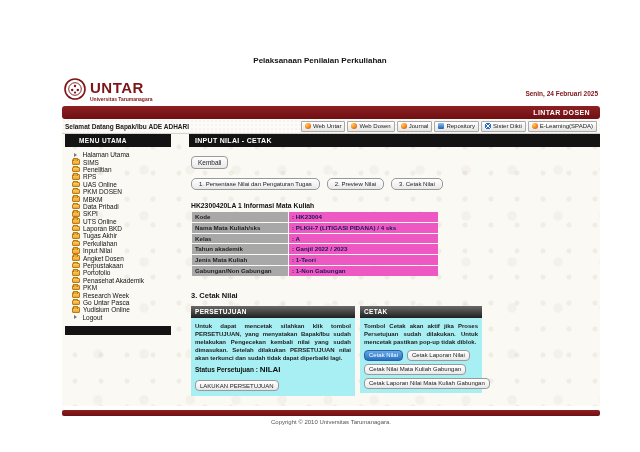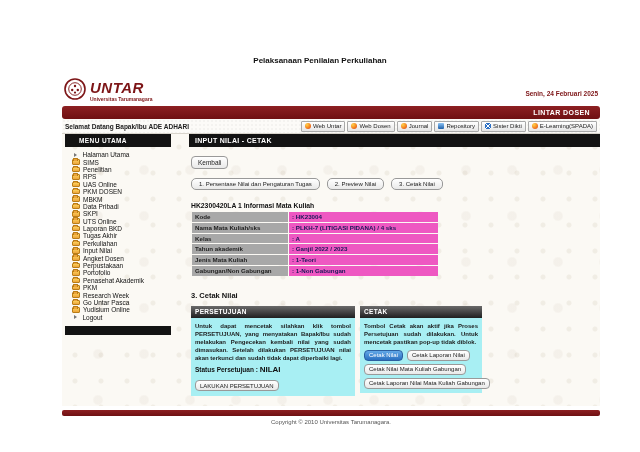"UNTAR" .logo-text .name { font-style: italic -> none }
